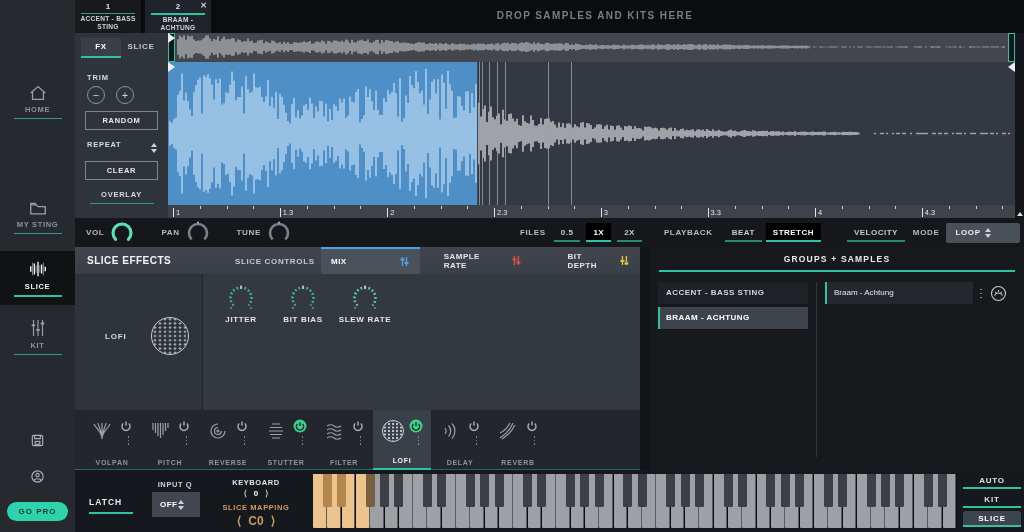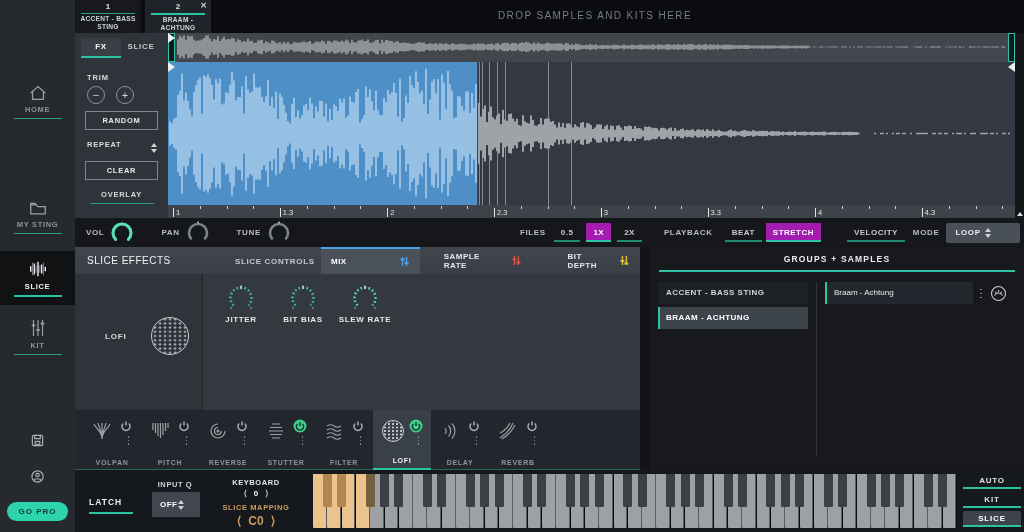"DROP SAMPLES AND KITS HERE" .drop-hint { font-weight: normal -> bold }
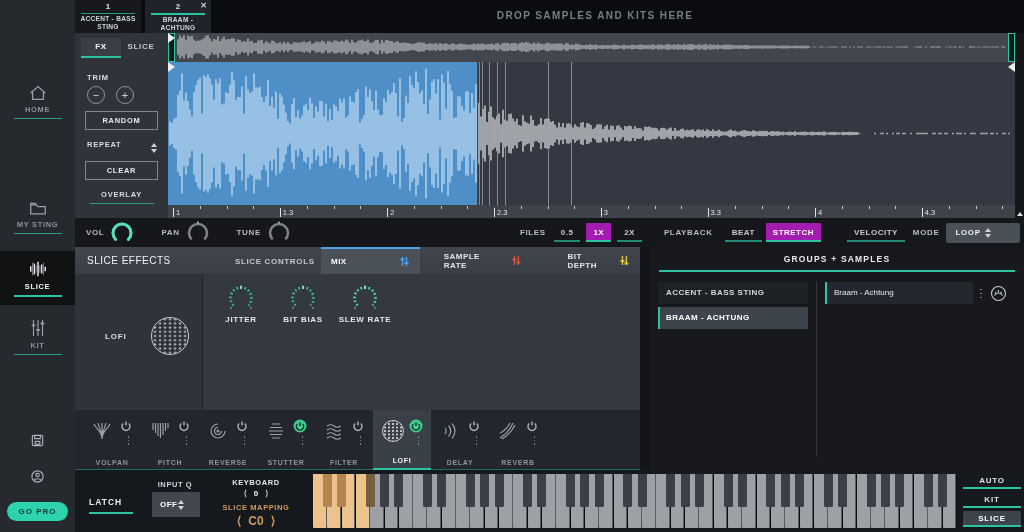"1X" .opt.sel { background: #a21caf -> #000000 }
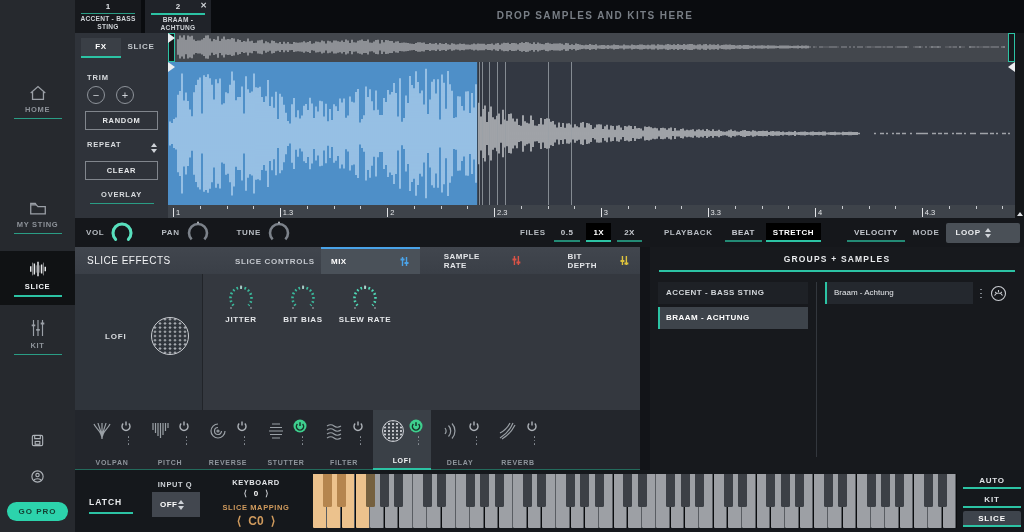"SLICE EFFECTS" .sfx-title { font-weight: normal -> bold }
